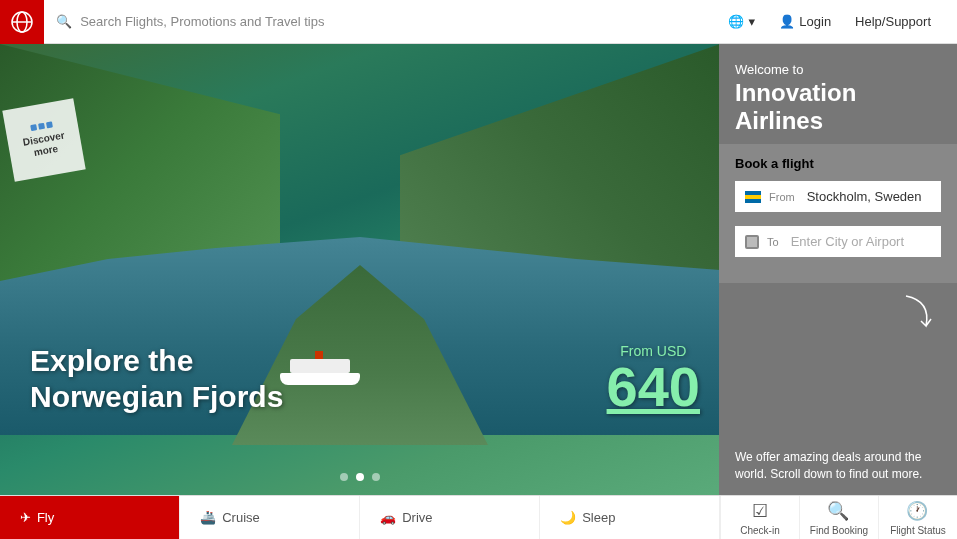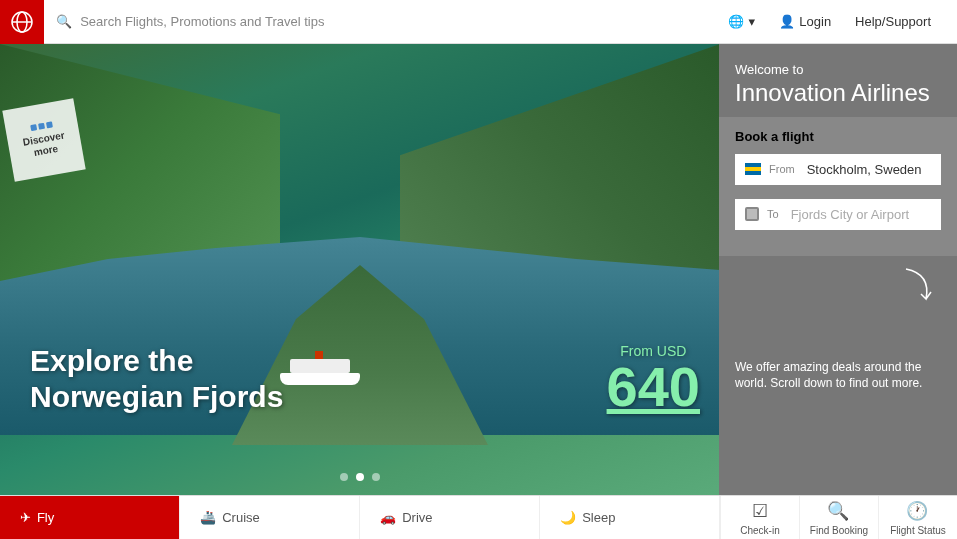"Innovation Airlines" .sidebar-welcome-title { font-weight: normal -> bold }
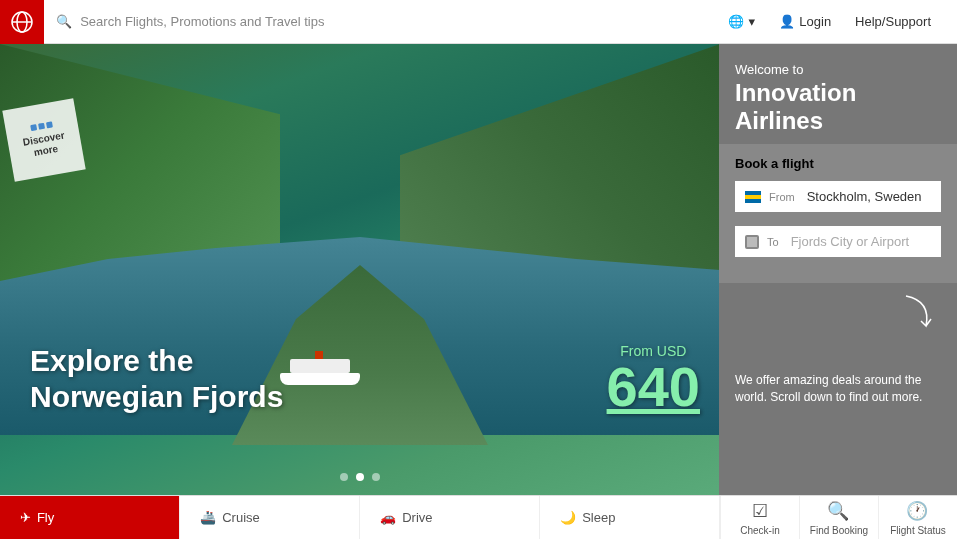"Fjords City or Airport" span.flight-input-placeholder { text: Fjords -> Enter }
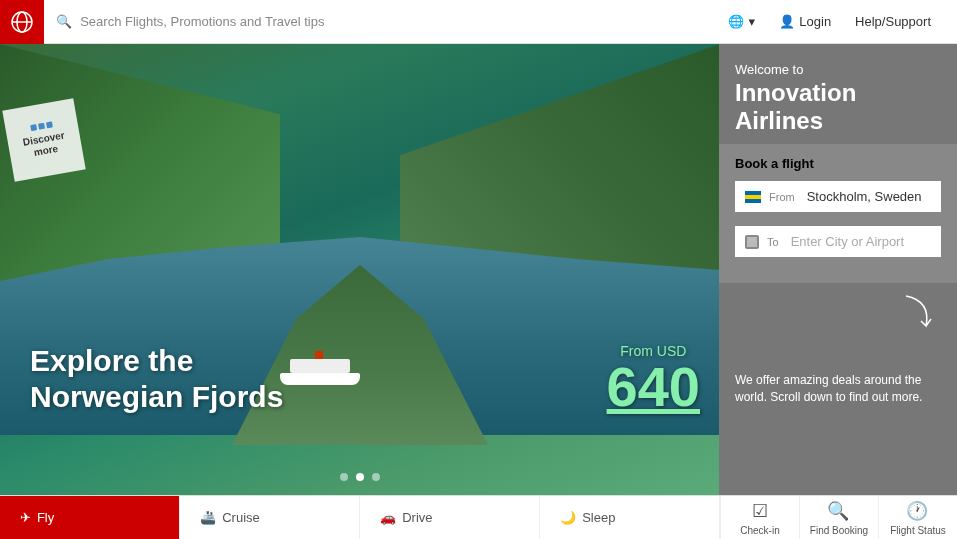"We offer amazing deals around" .sidebar-deals { align-items: center -> flex-end }
